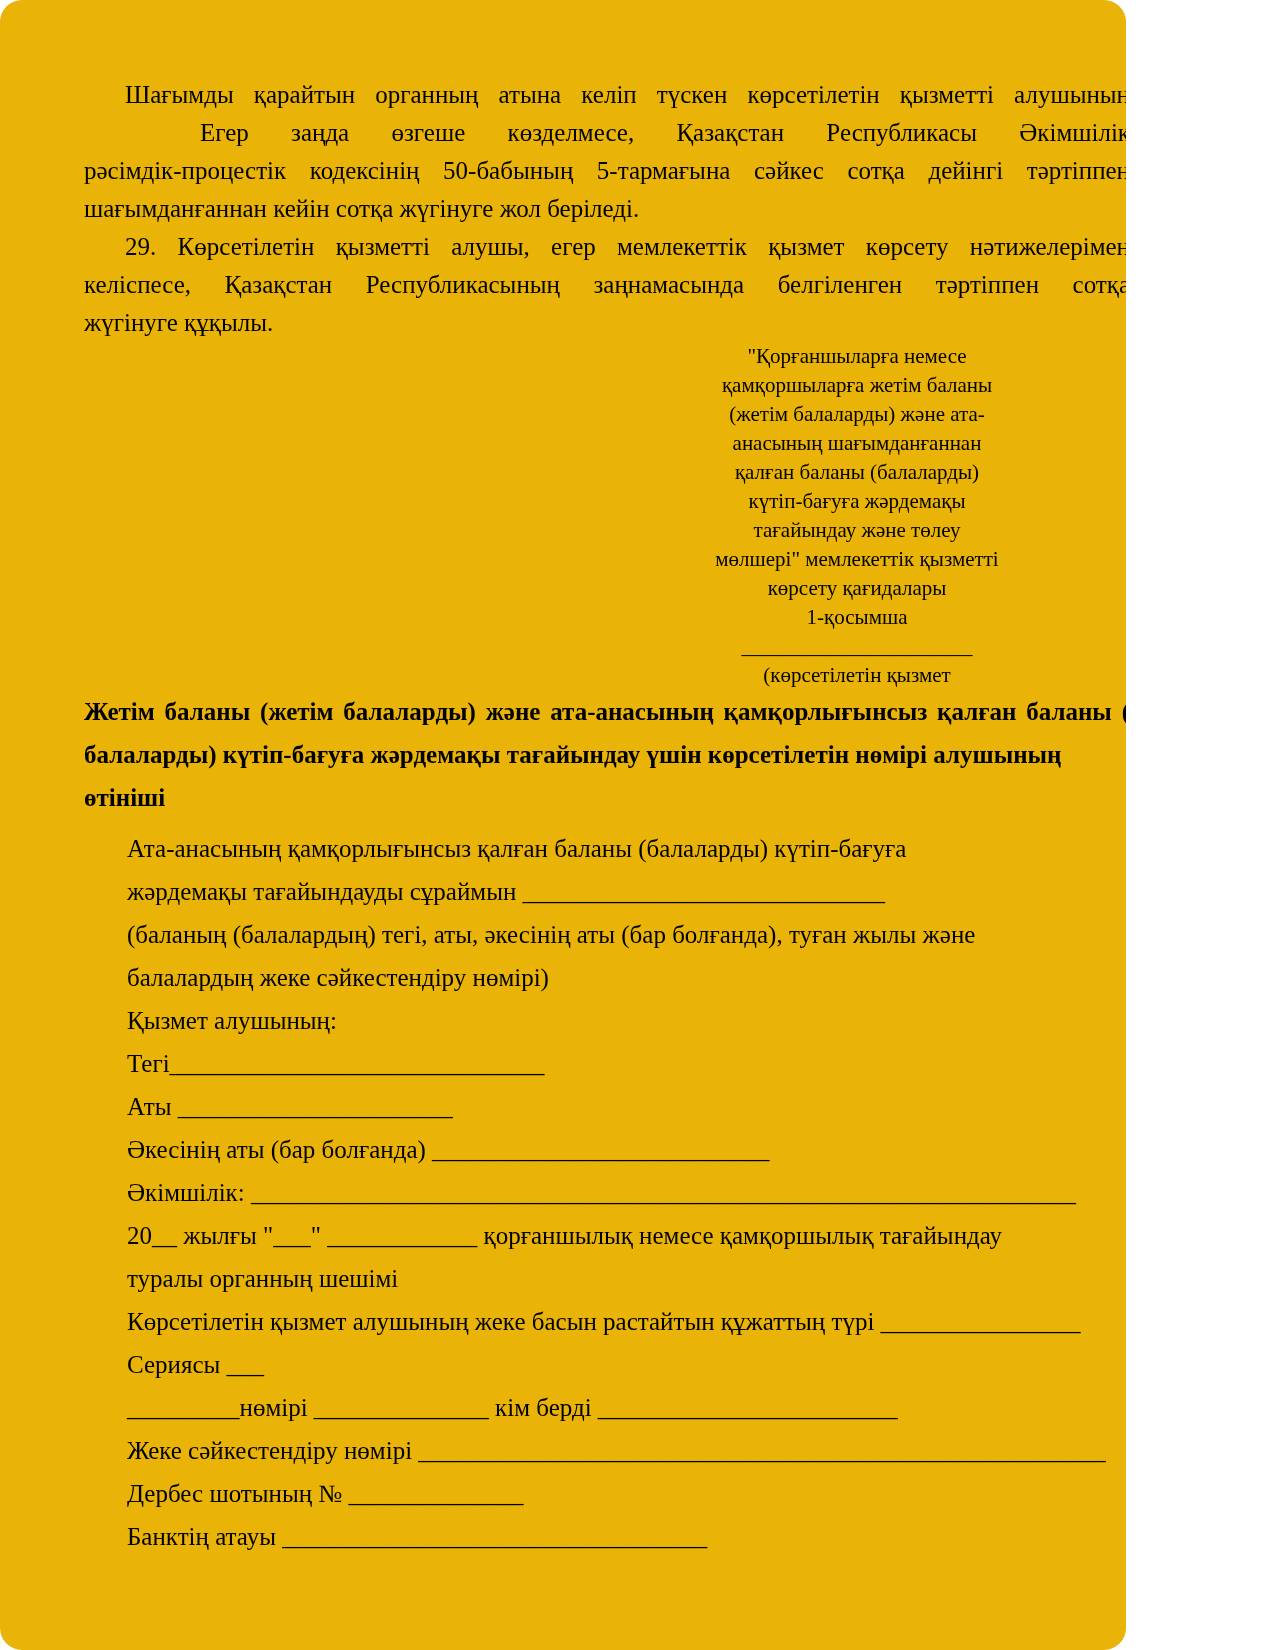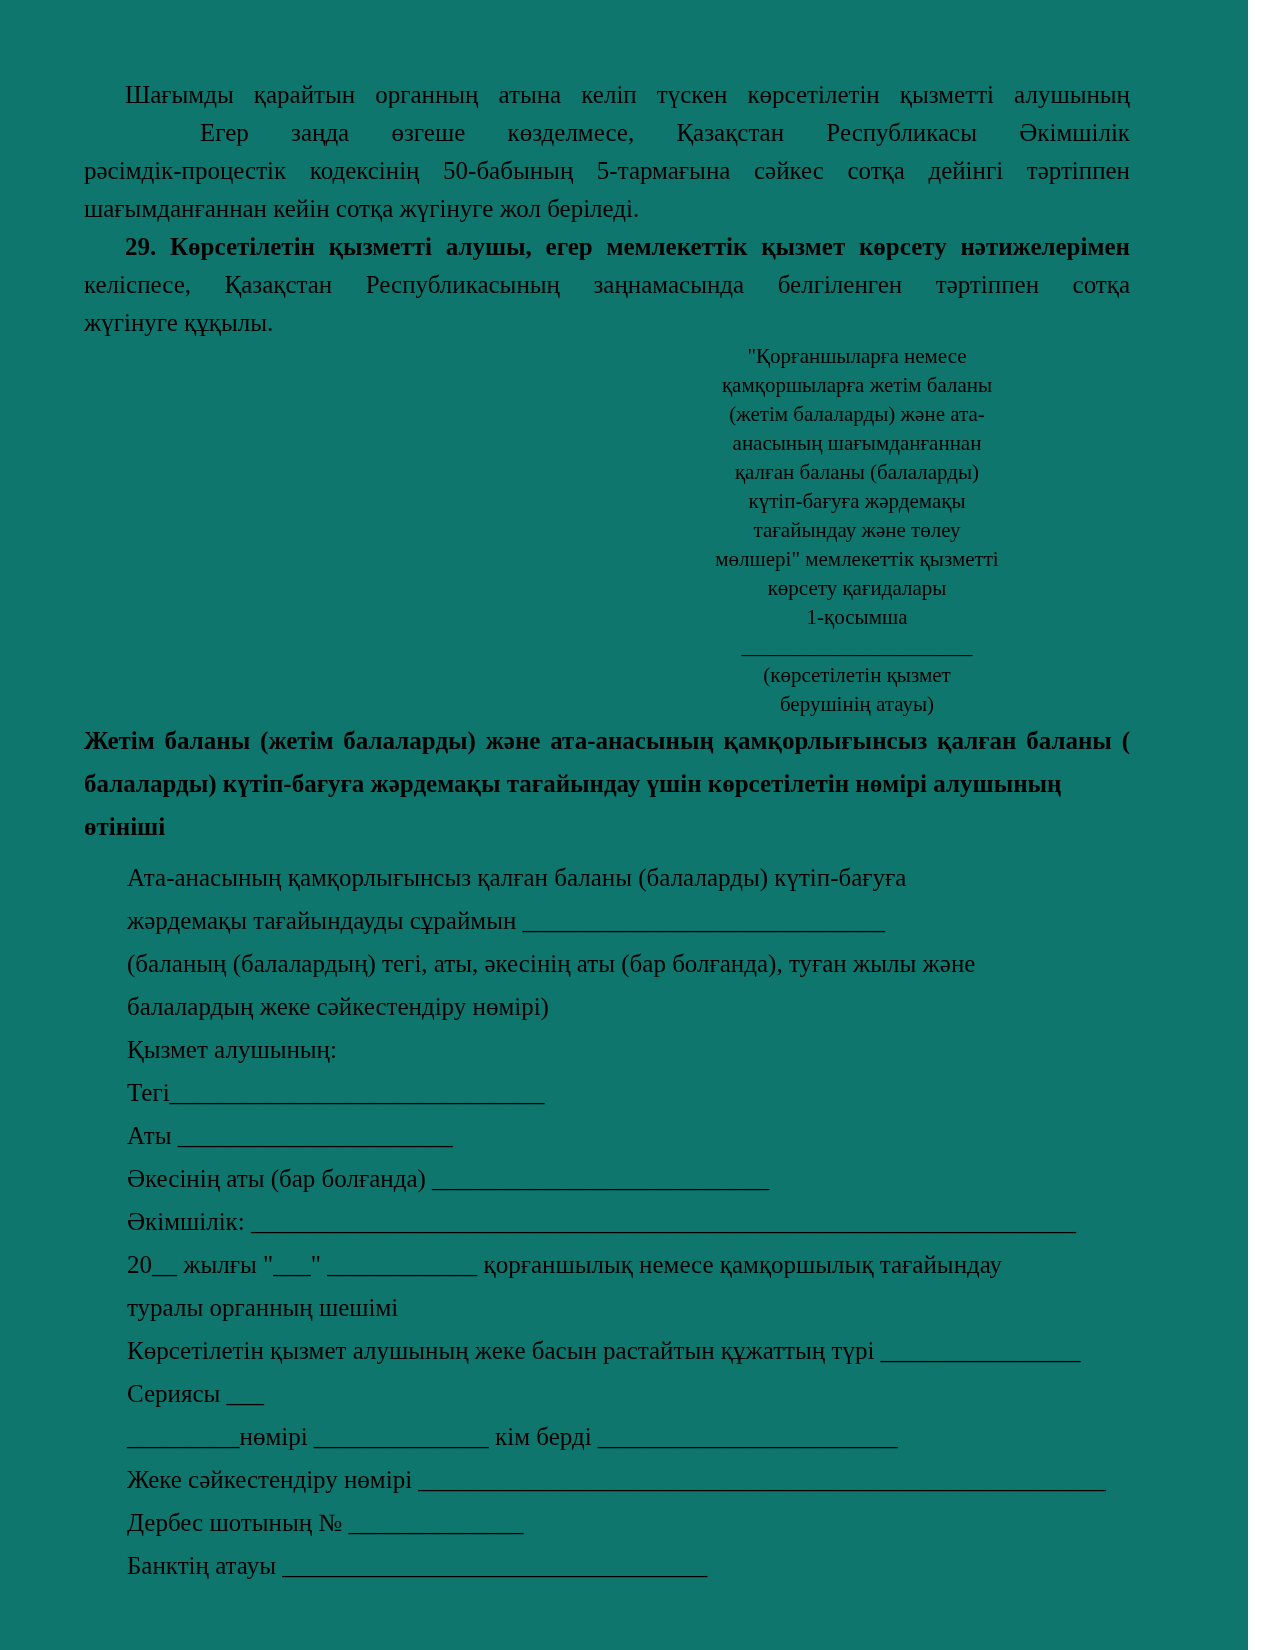"Шағымды қарайтын органның атына келіп" .page { background: #0f766e -> #eab308; border-radius: none -> 22px; width: 1248px -> 1126px }
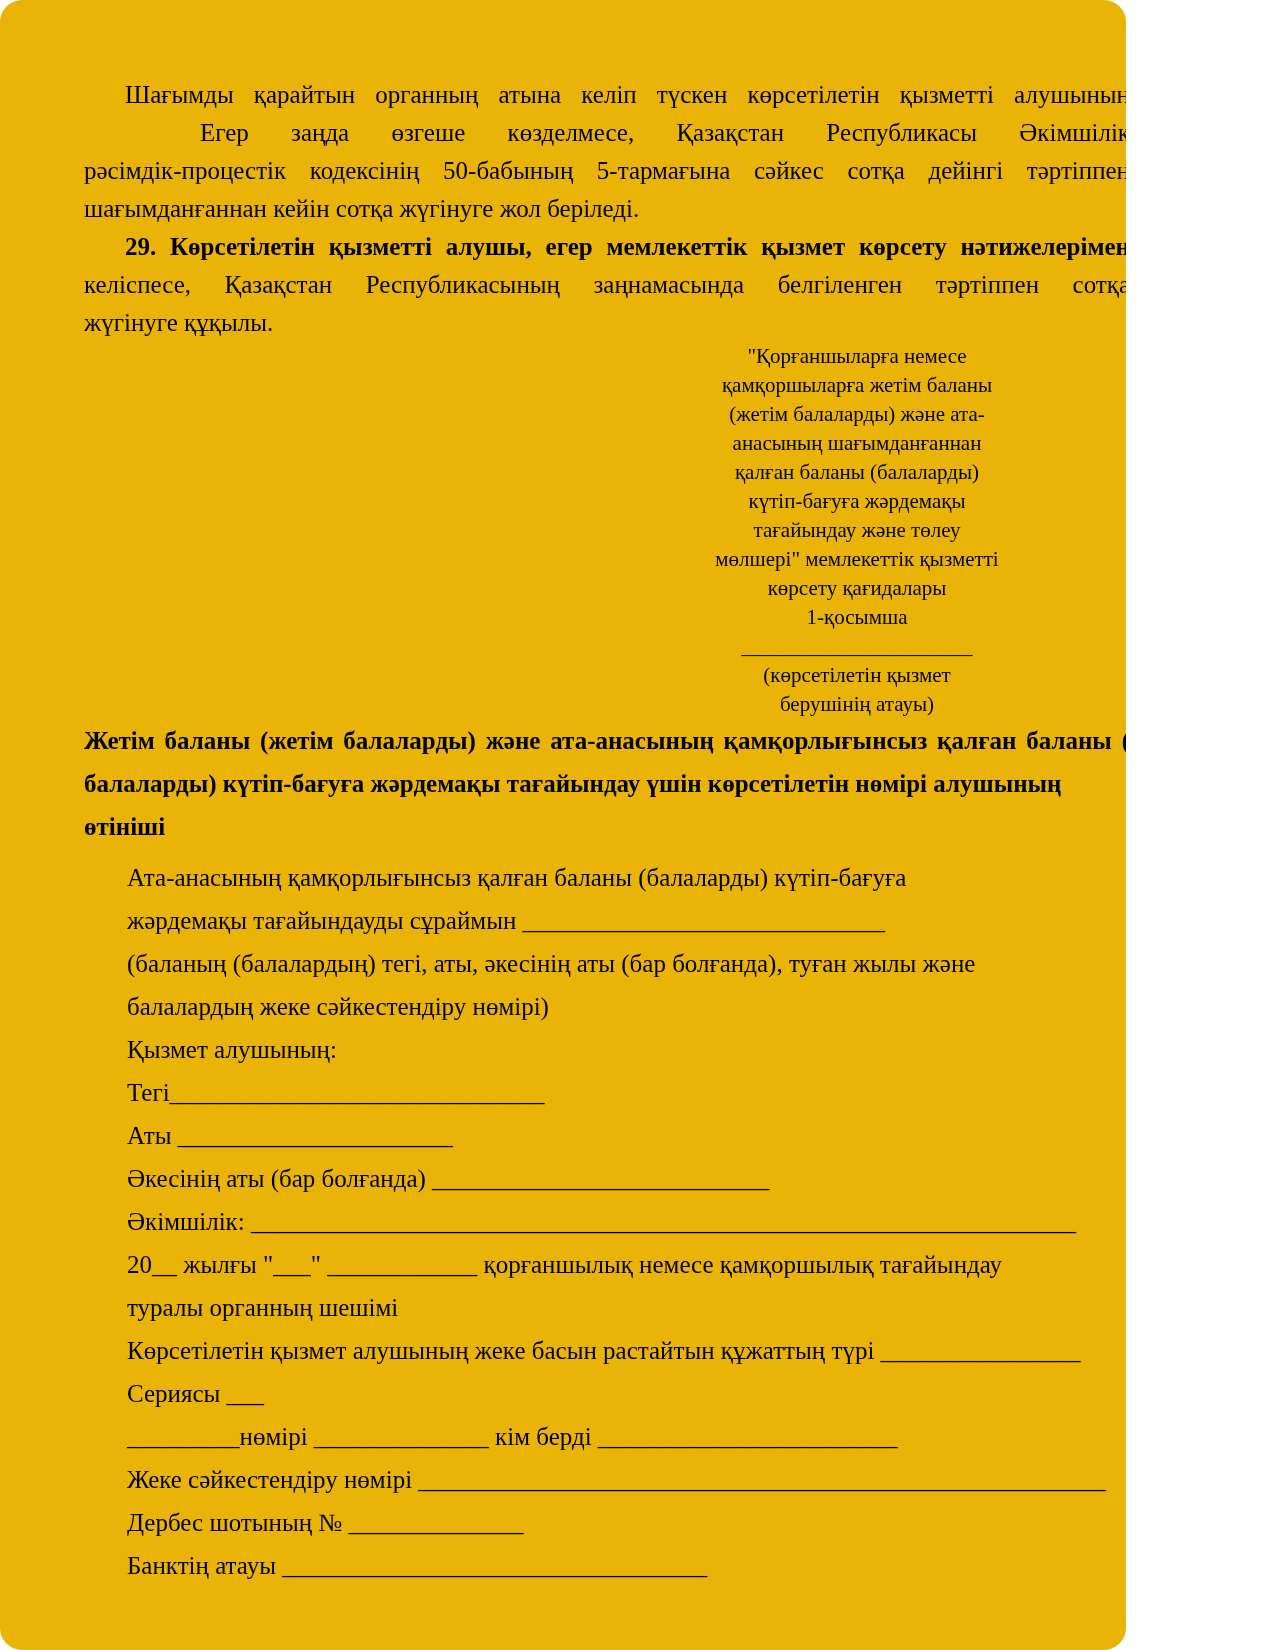"29. Көрсетілетін қызметті алушы, егер" div.tline { font-weight: bold -> none }
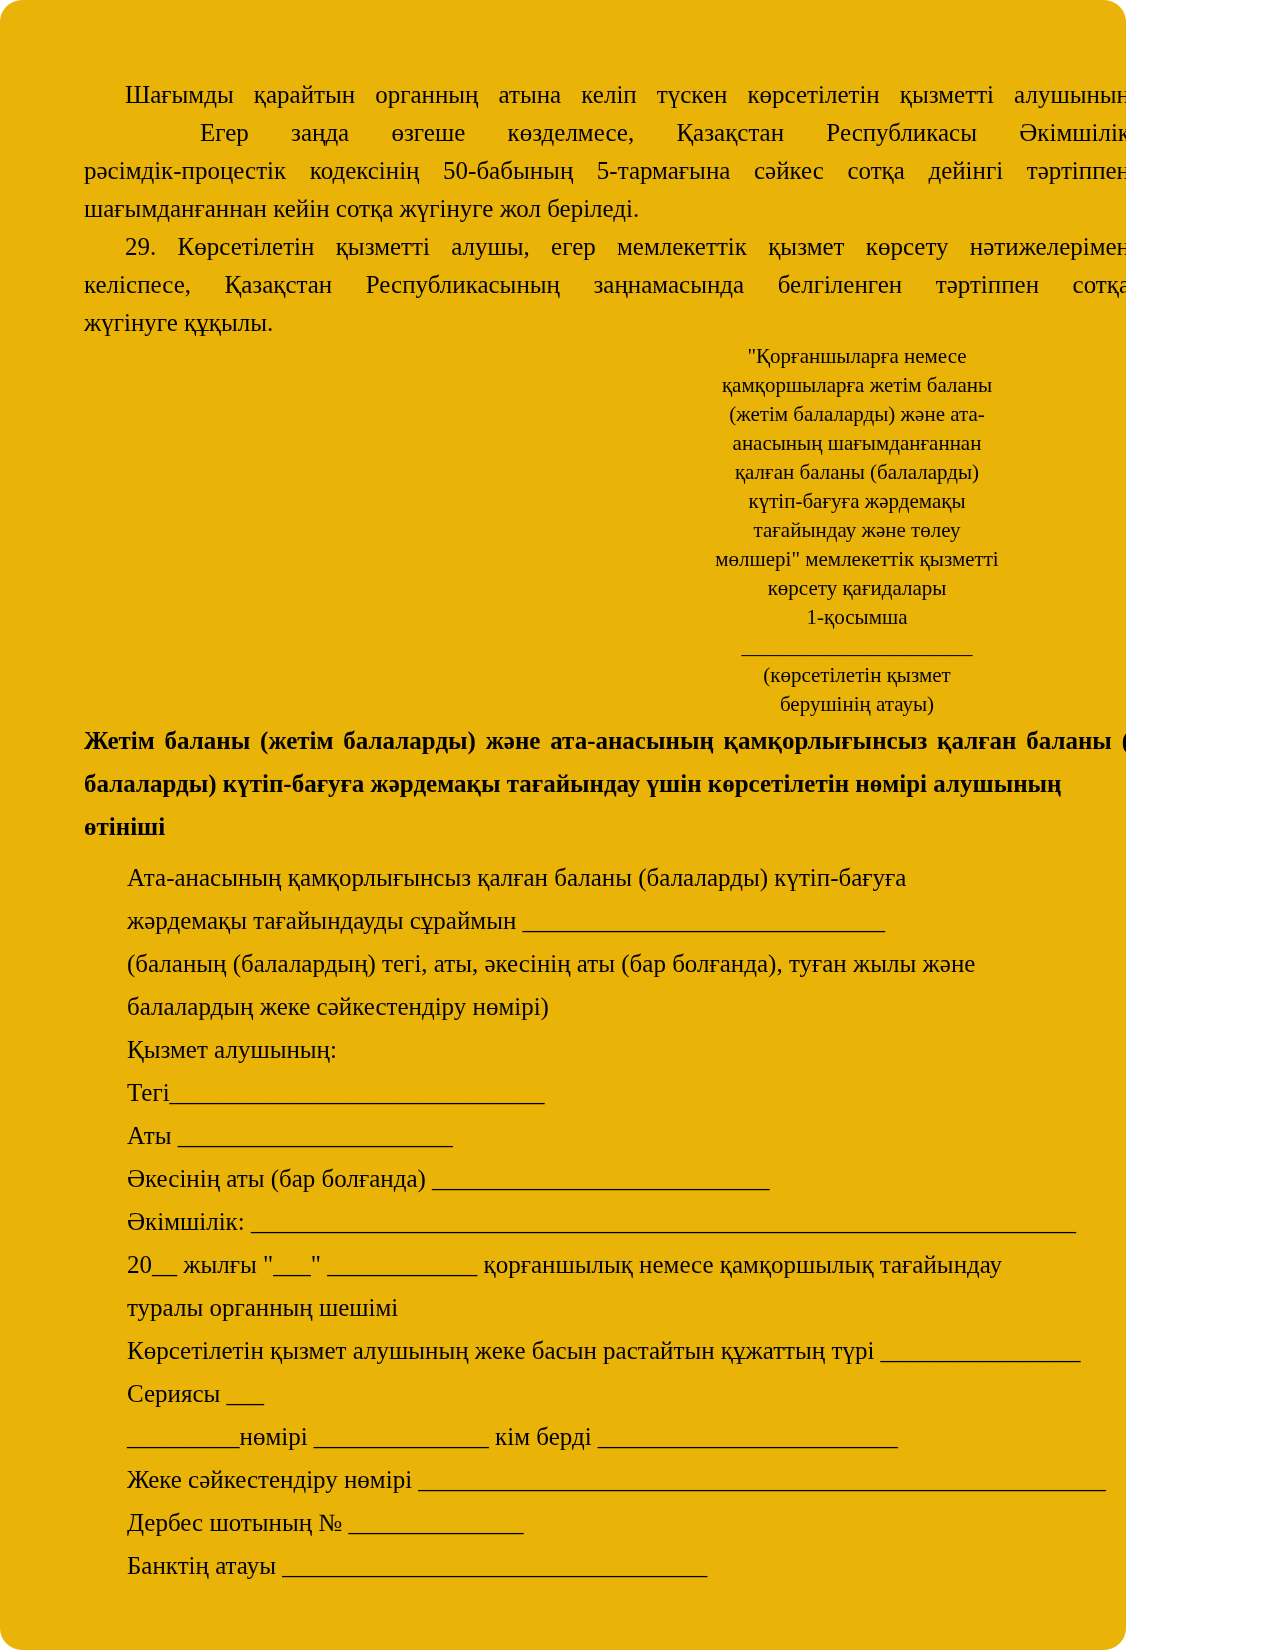"берушінің атауы)" div.tline { html: <div>берушінің атауы)</div> -> none }
